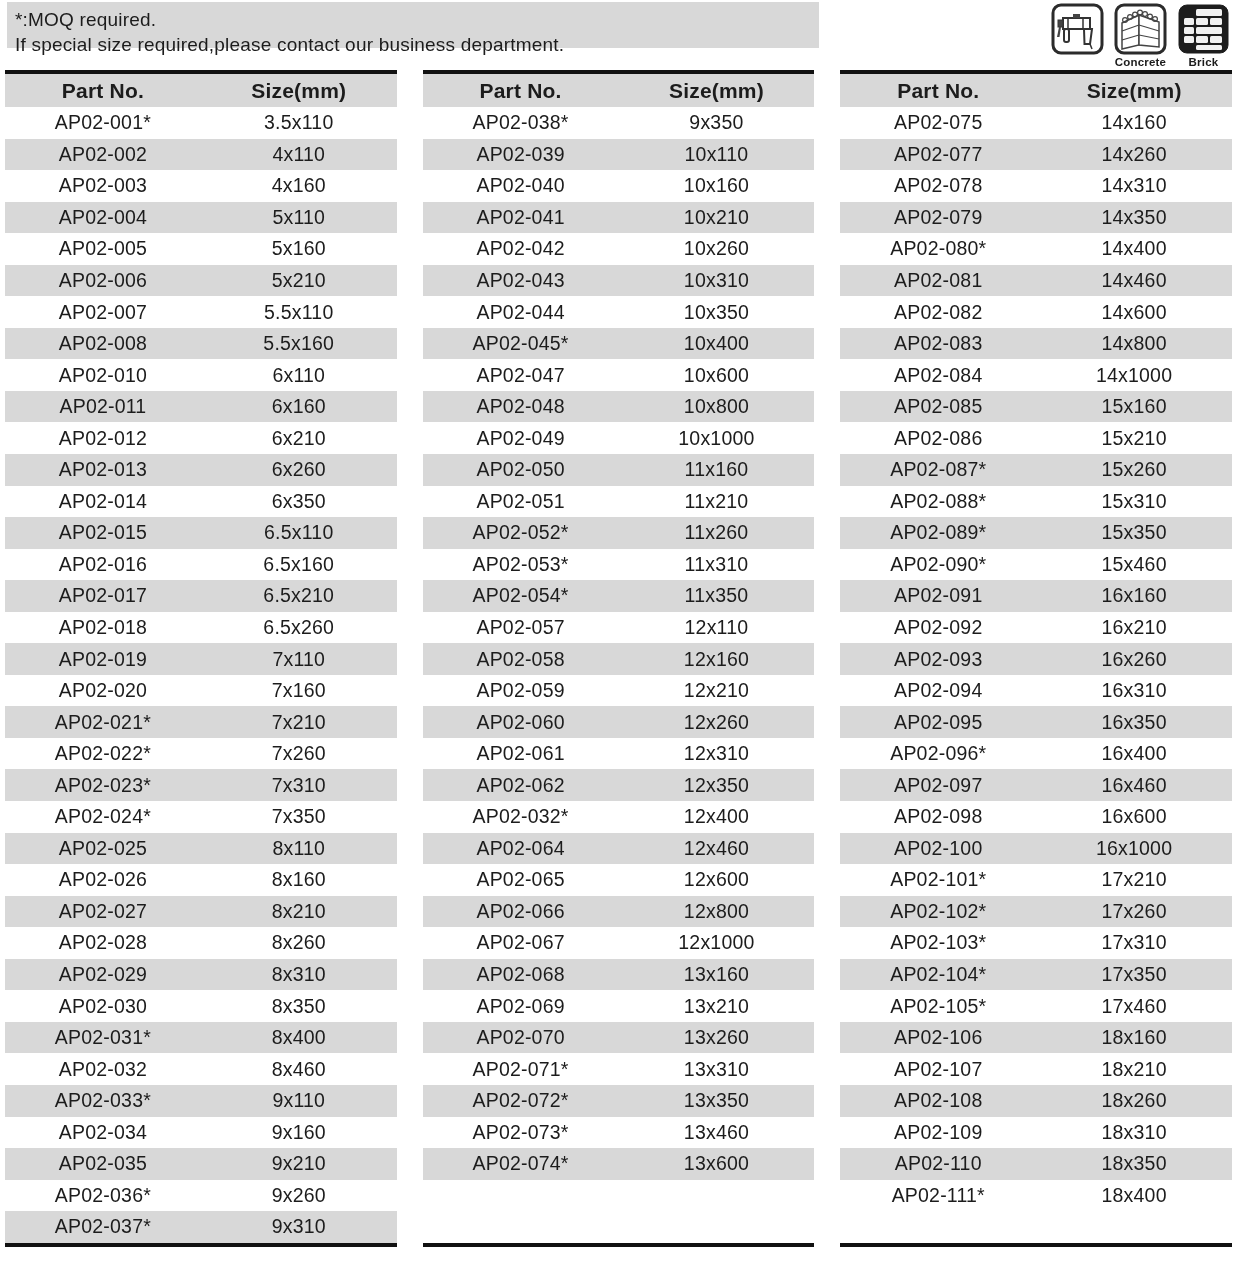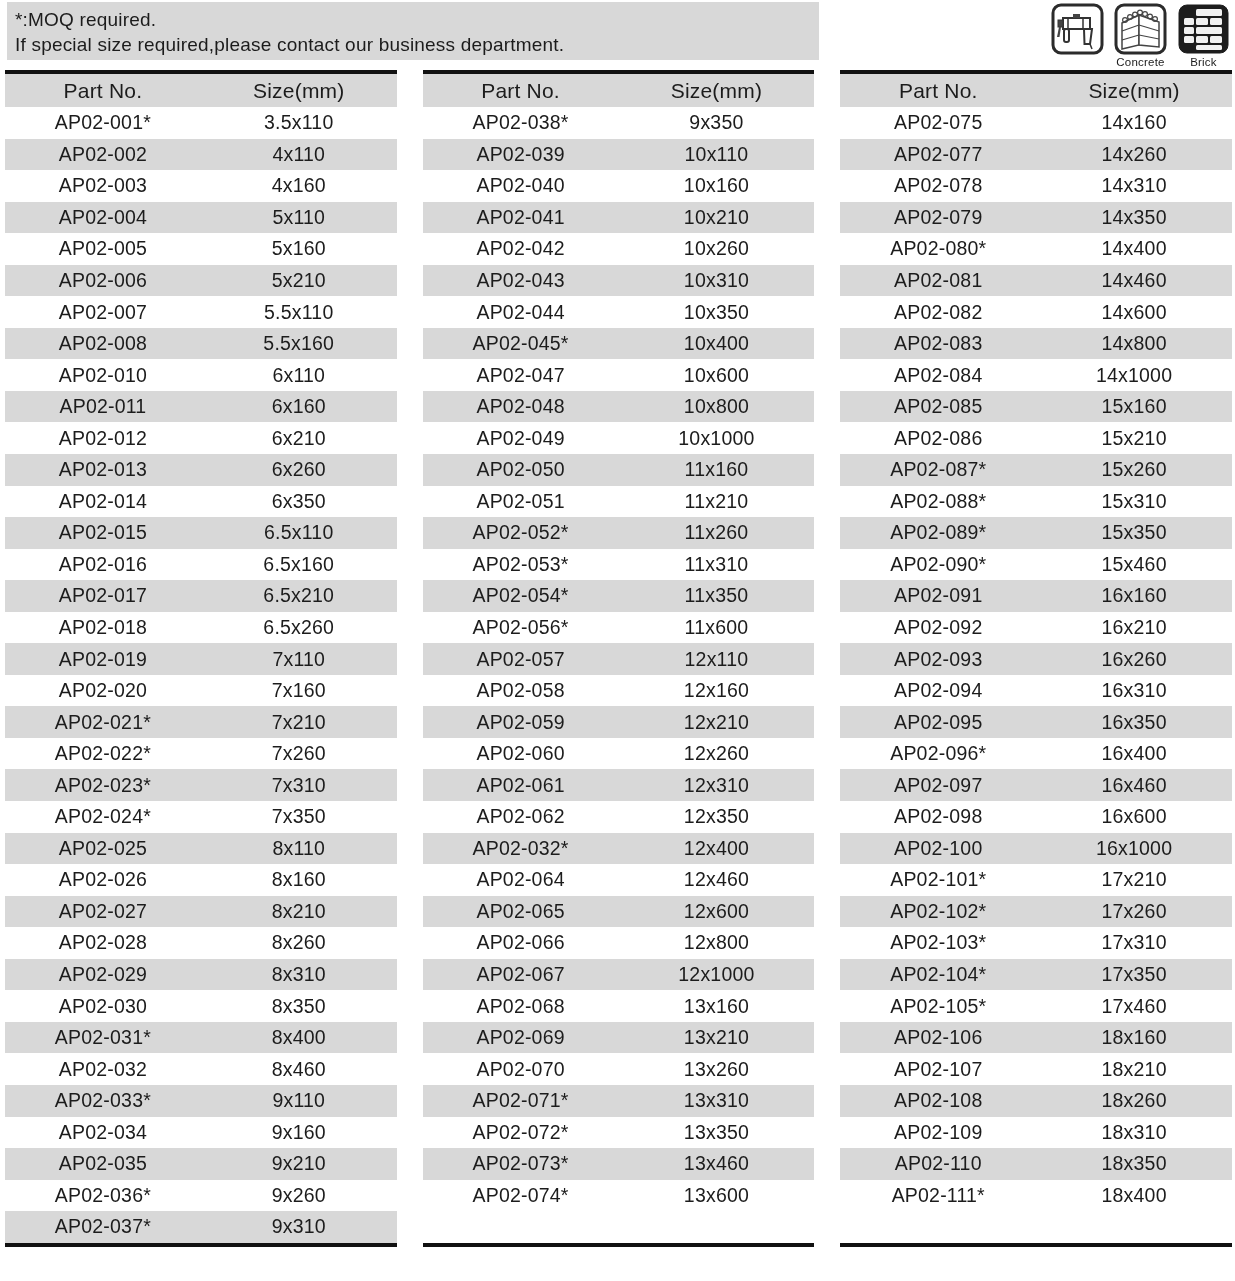"*:MOQ required." .note-box { height: 58px -> 46px }
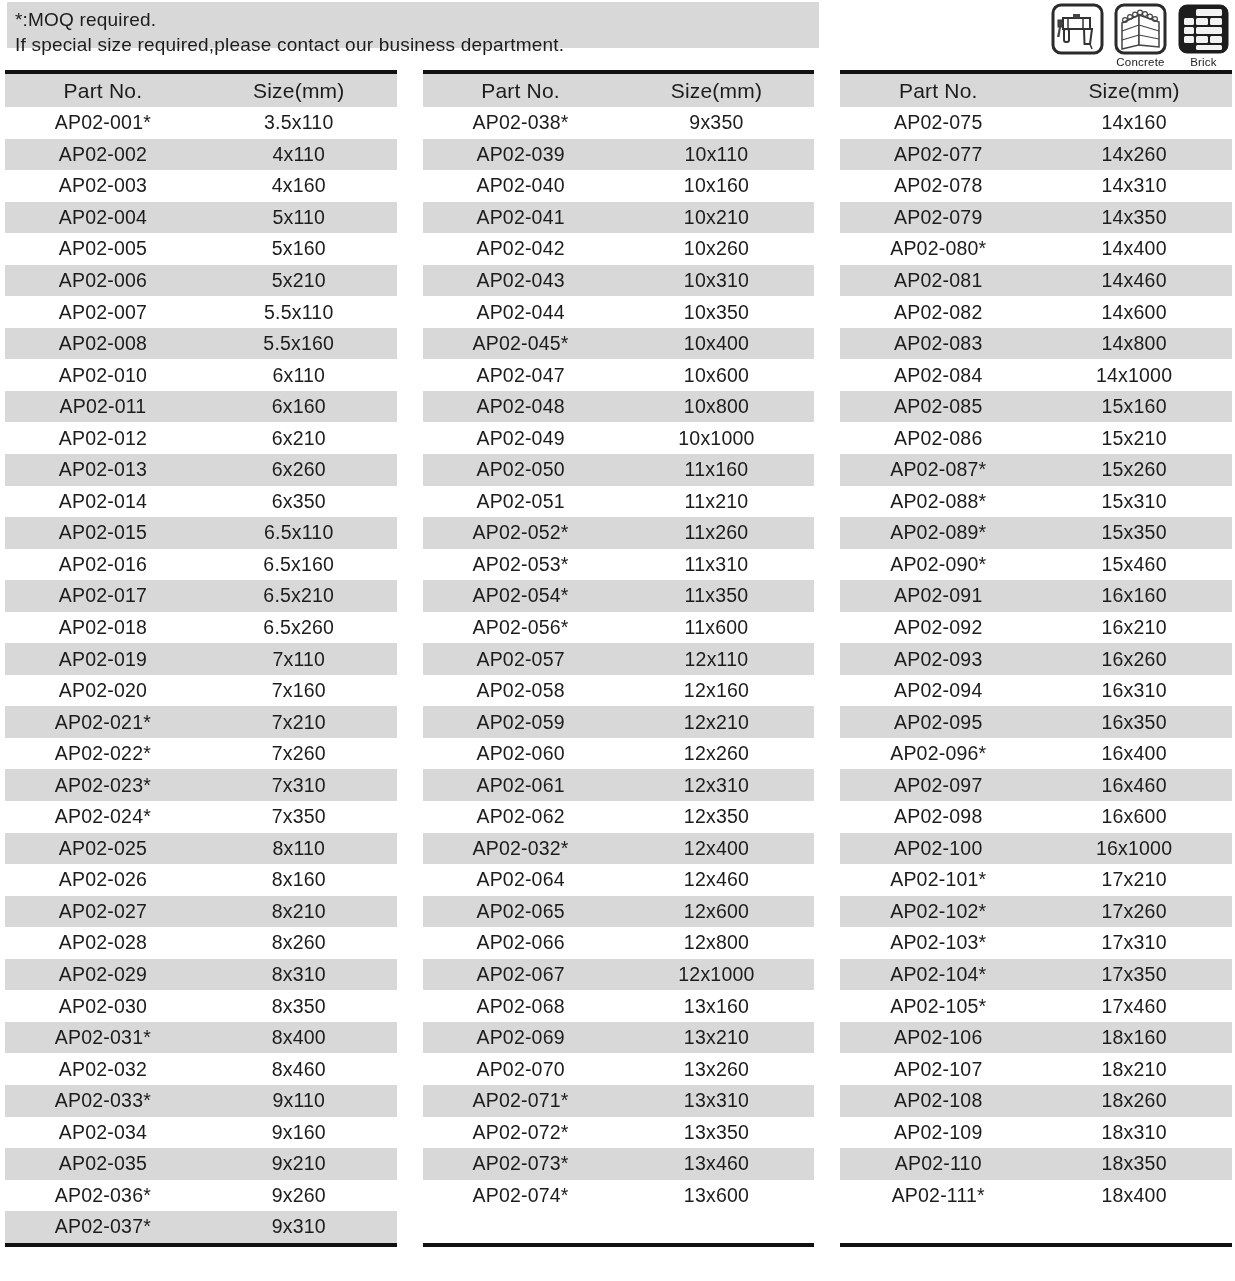"Concrete" .icon-label { font-weight: normal -> bold }
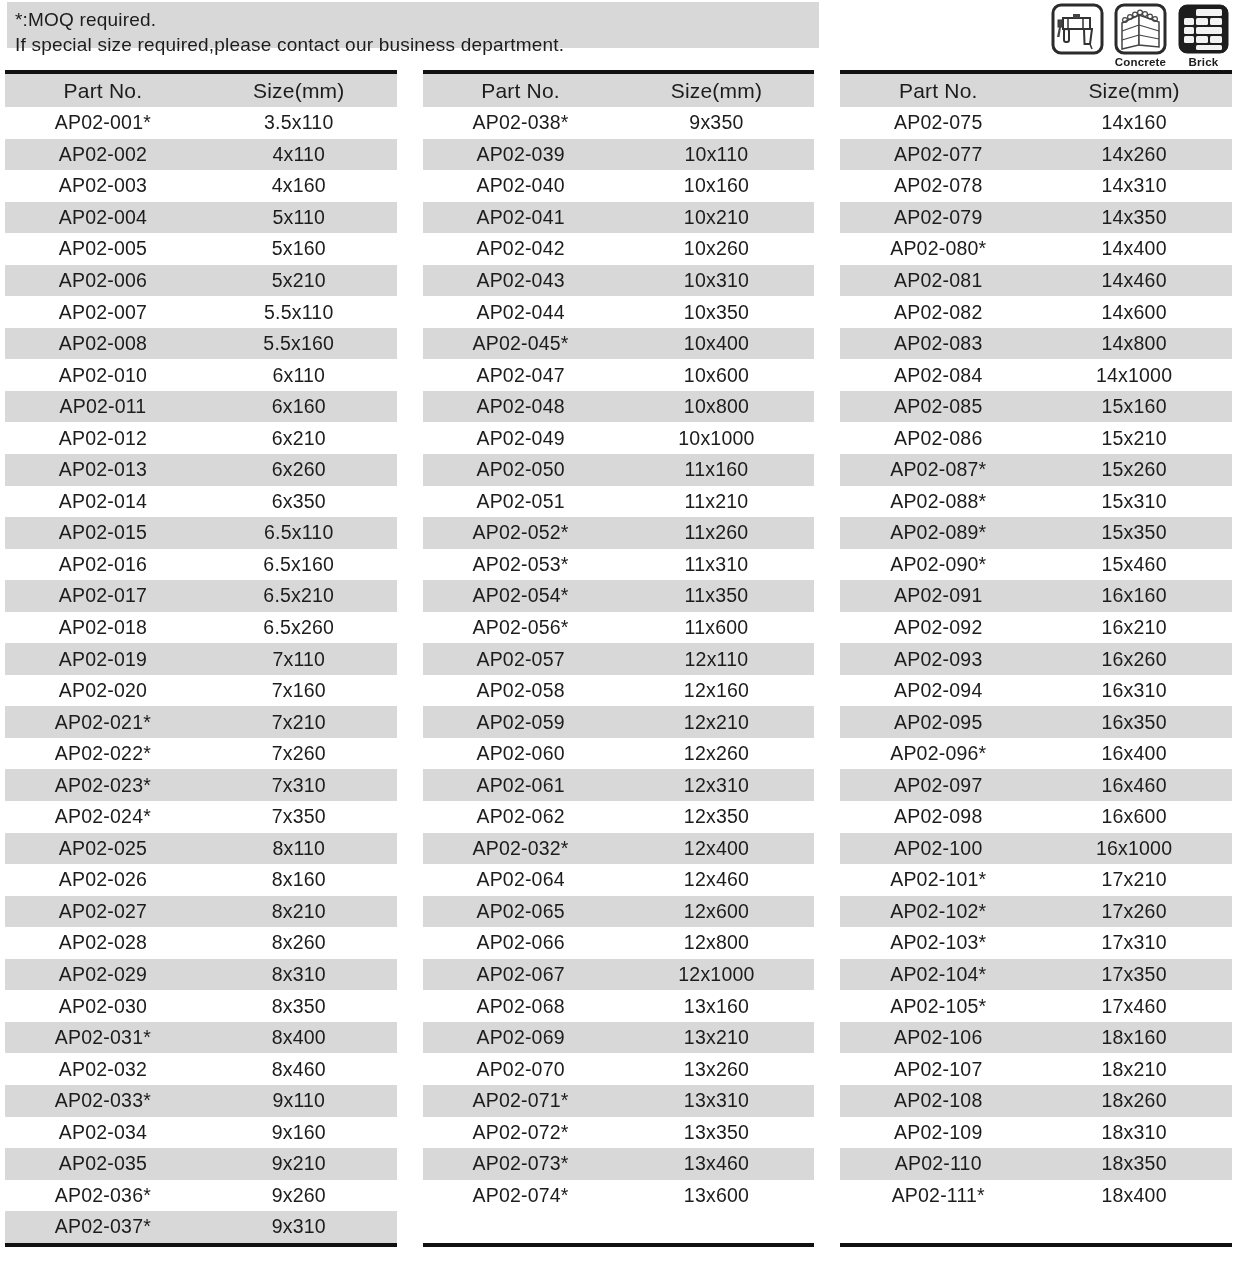"Part No." .header-row { font-weight: normal -> bold }
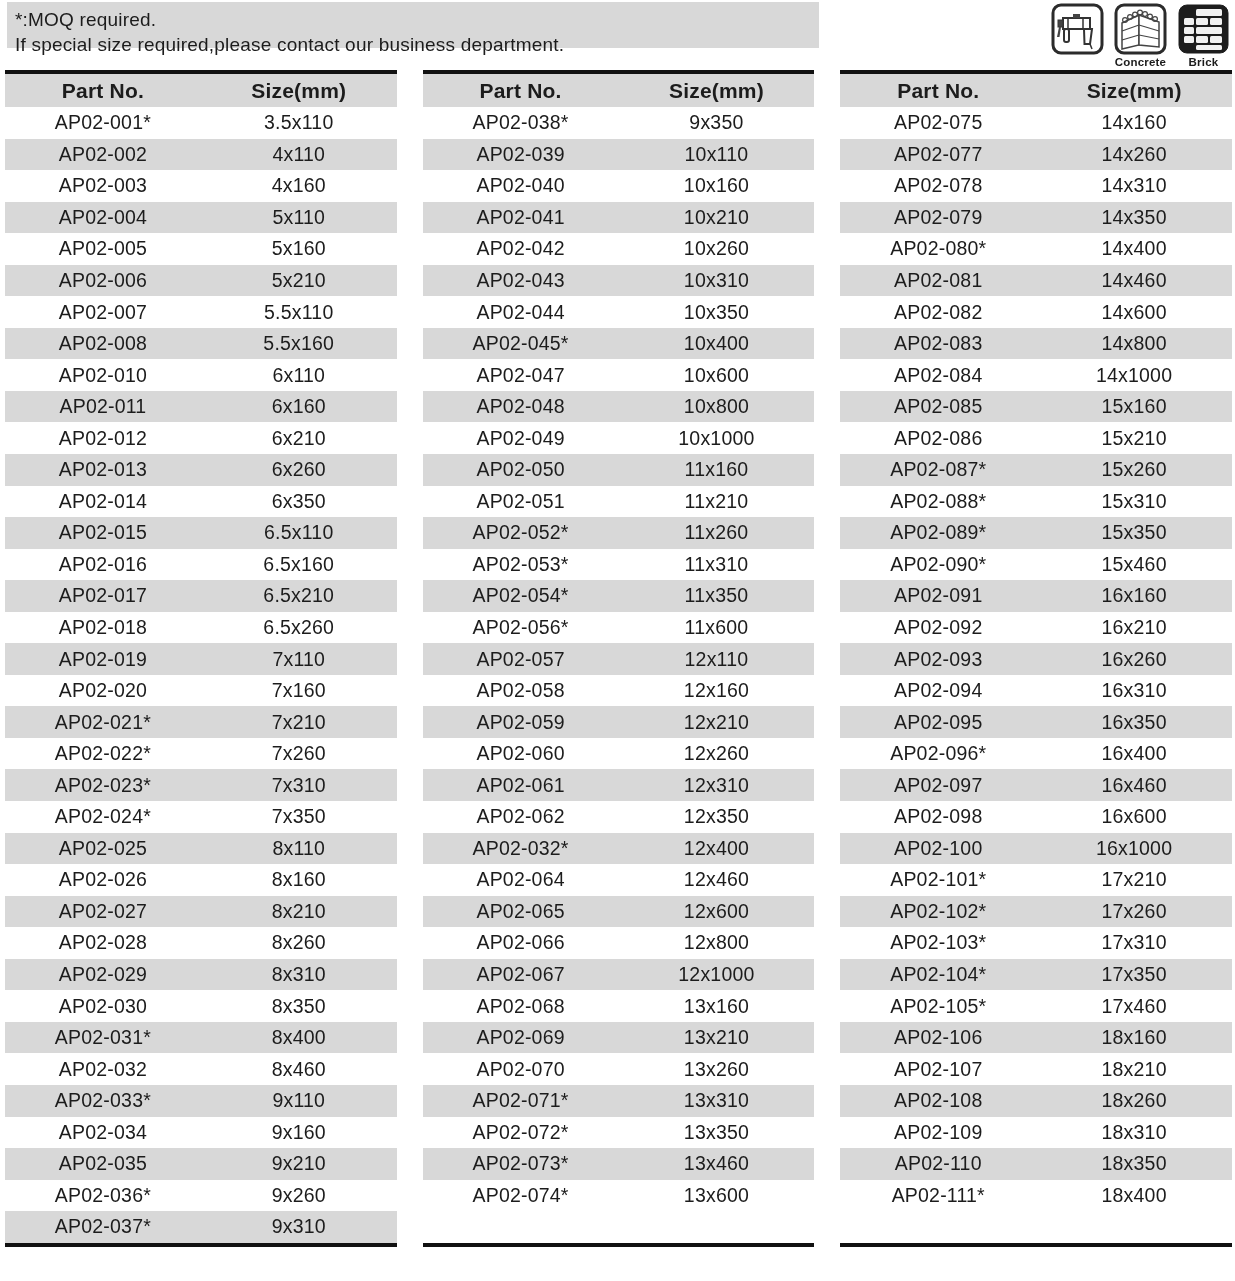"AP02-056*" div.row { html: <div> <span>AP02-056*</span> <span>11x600</span> </div> -> none }
